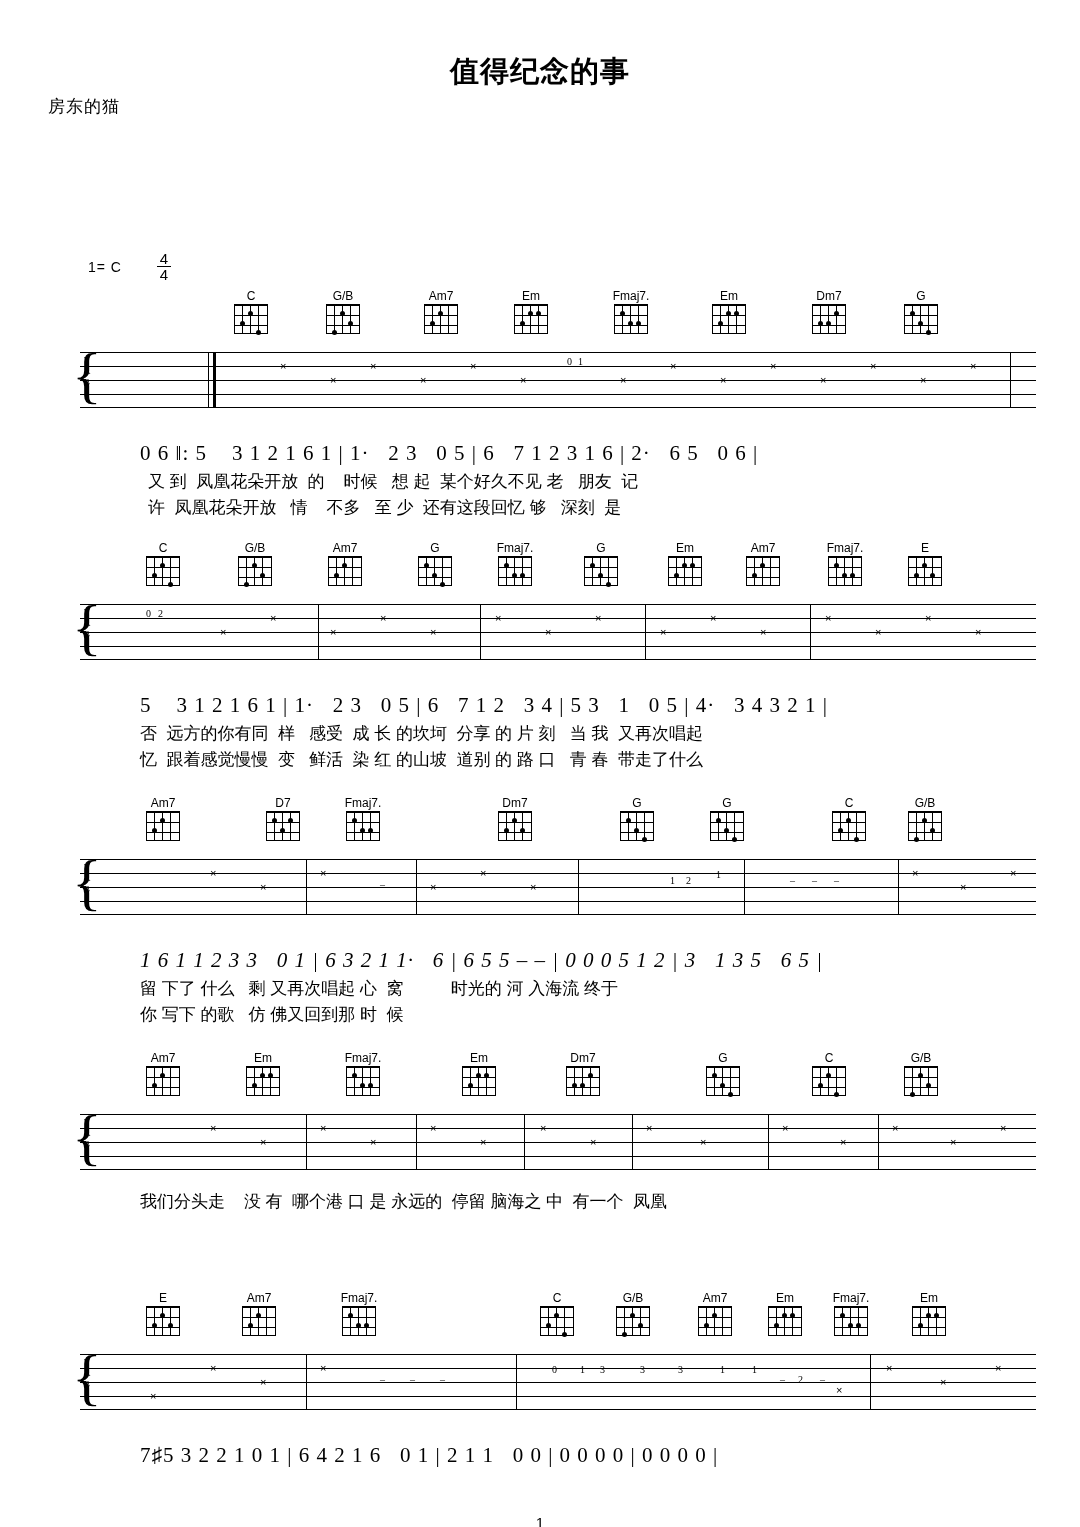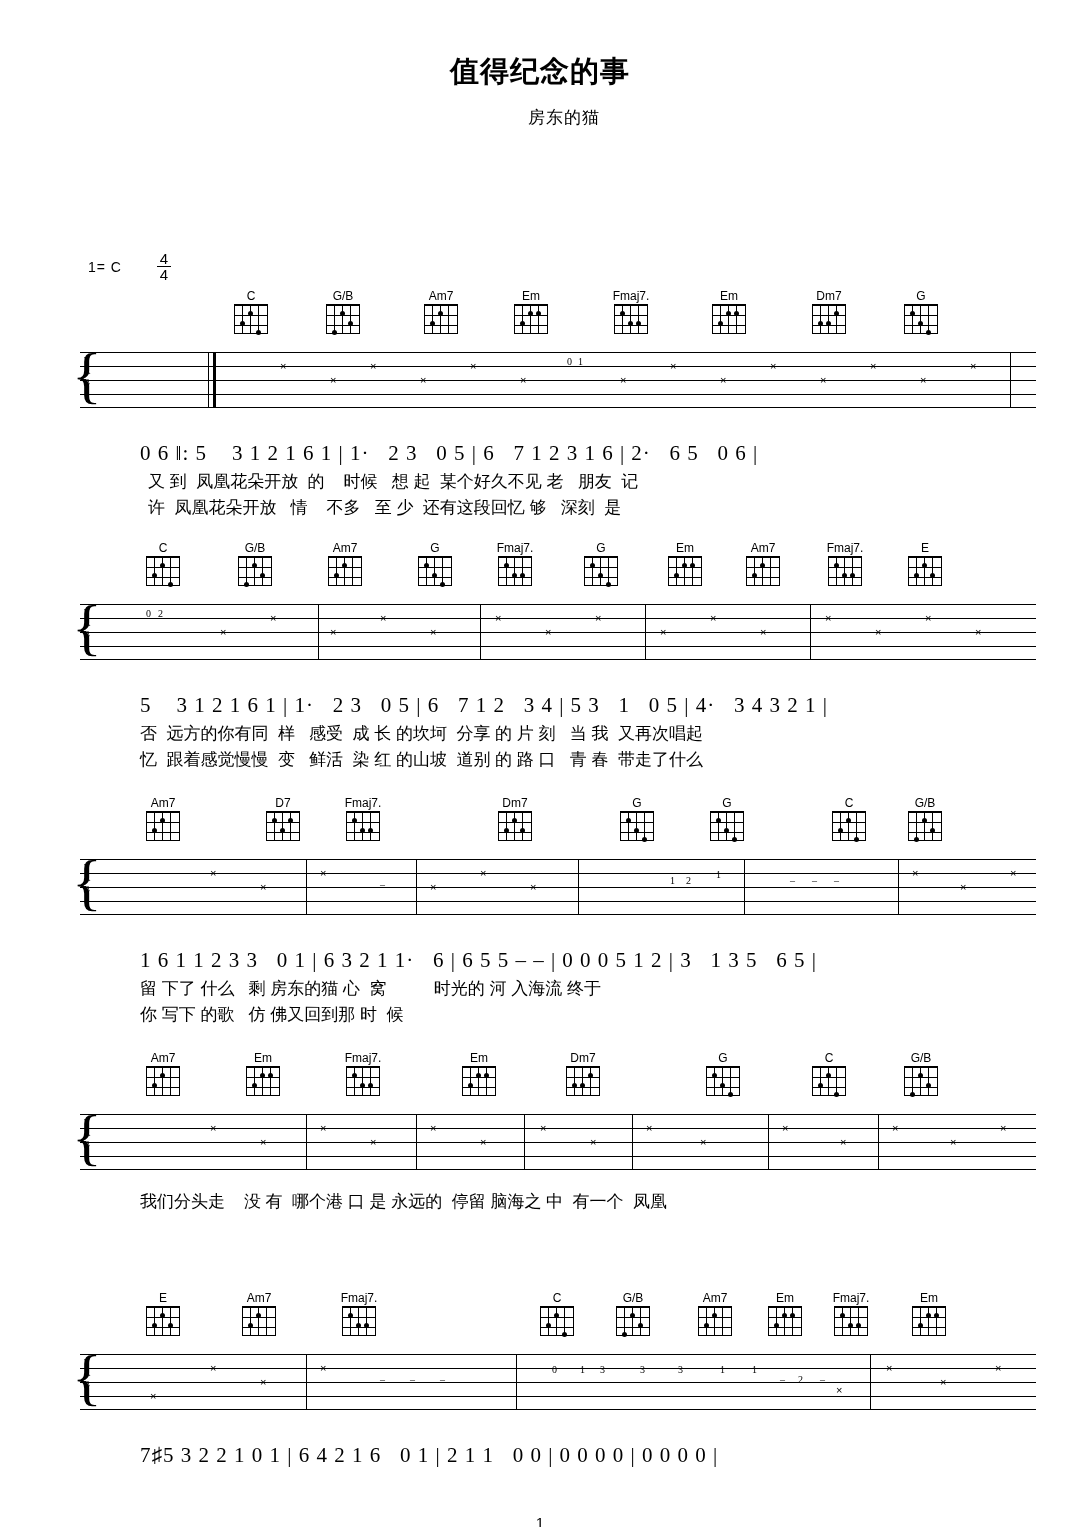"房东的猫" .artist { margin-top: 14px -> 3px; text-align: center -> left }
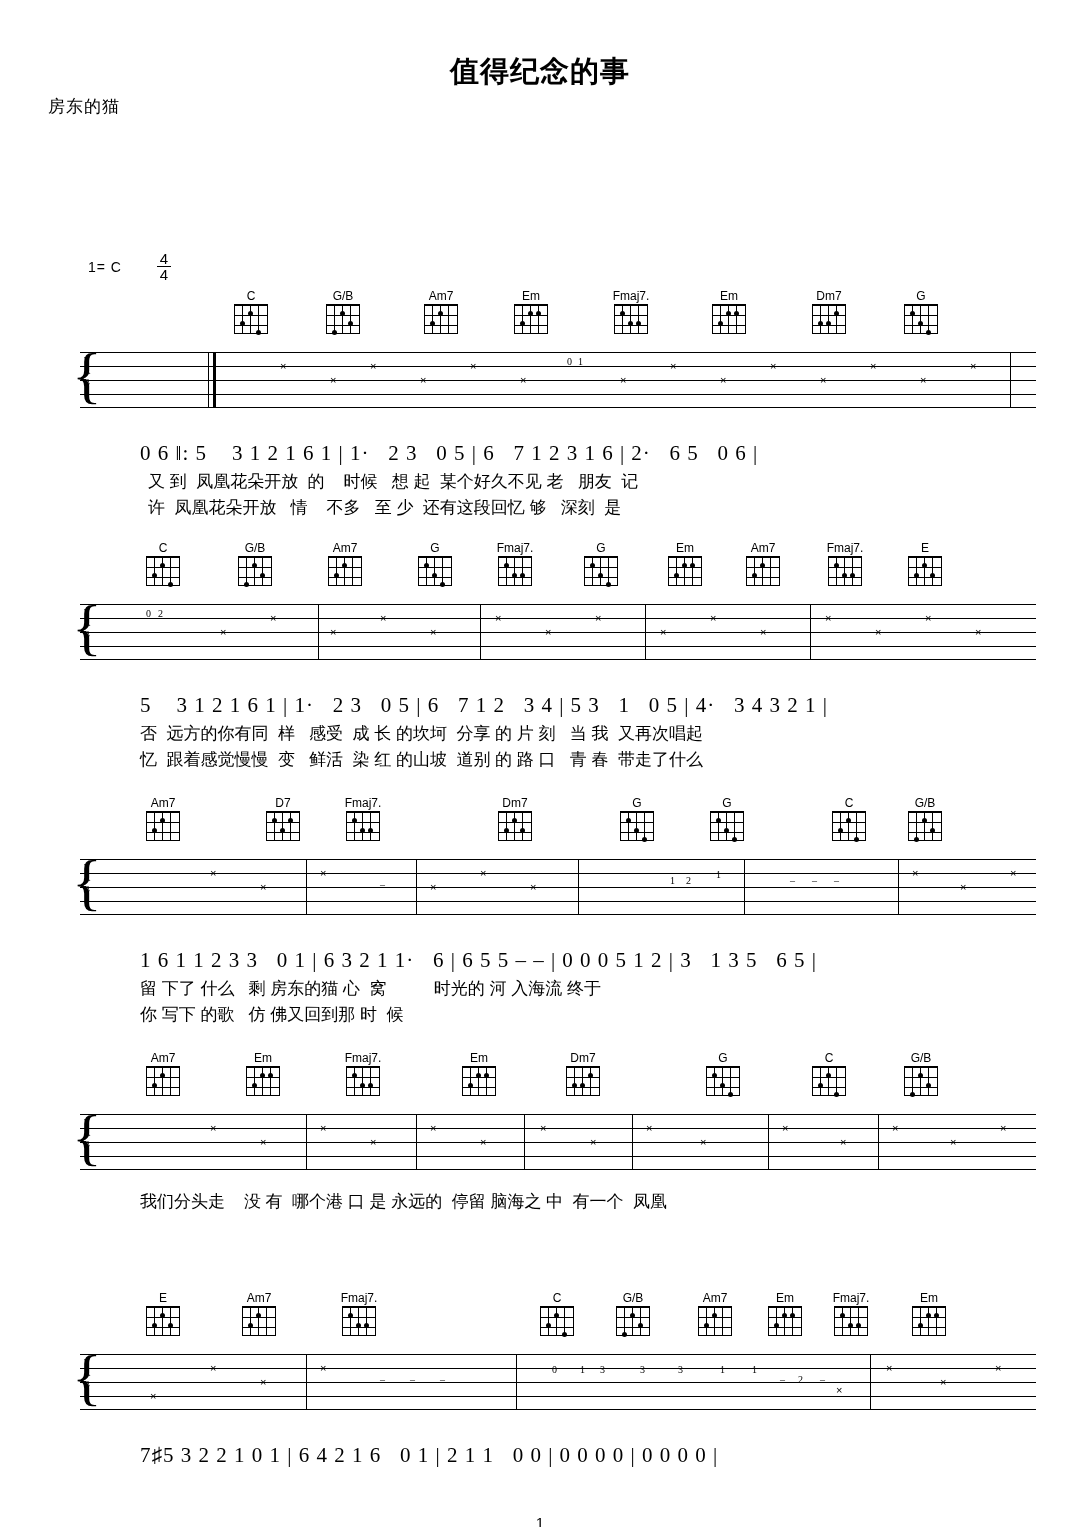"1 6 1 1 2" span { font-style: none -> italic }
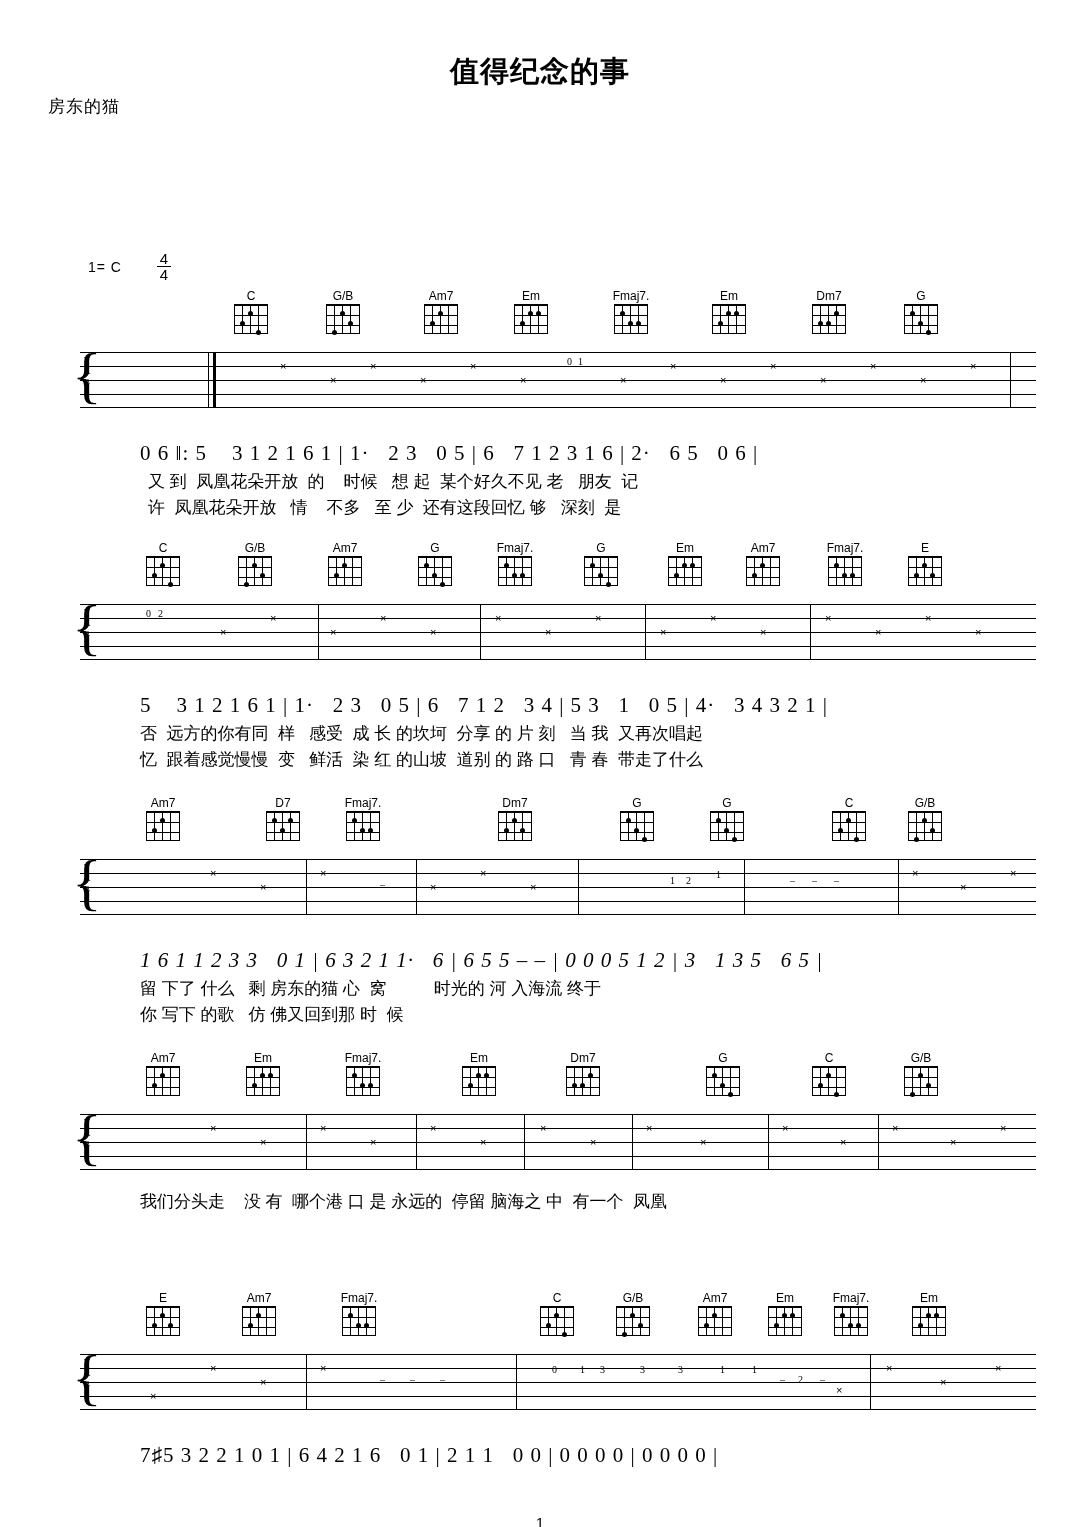"留 下了 什么 剩 房东的猫" span { text: 房东的猫 -> 又再次唱起 }
